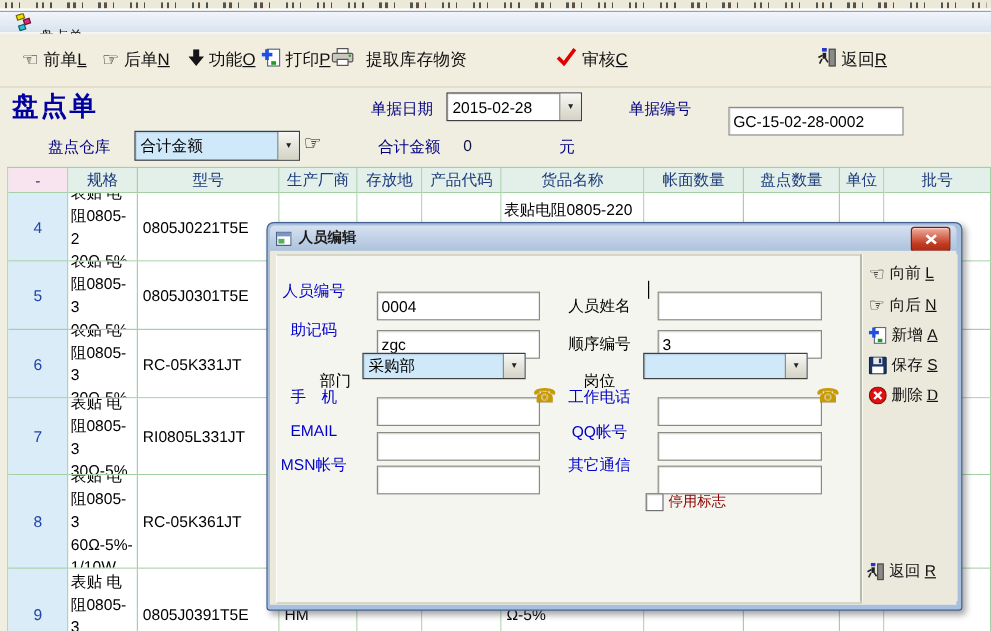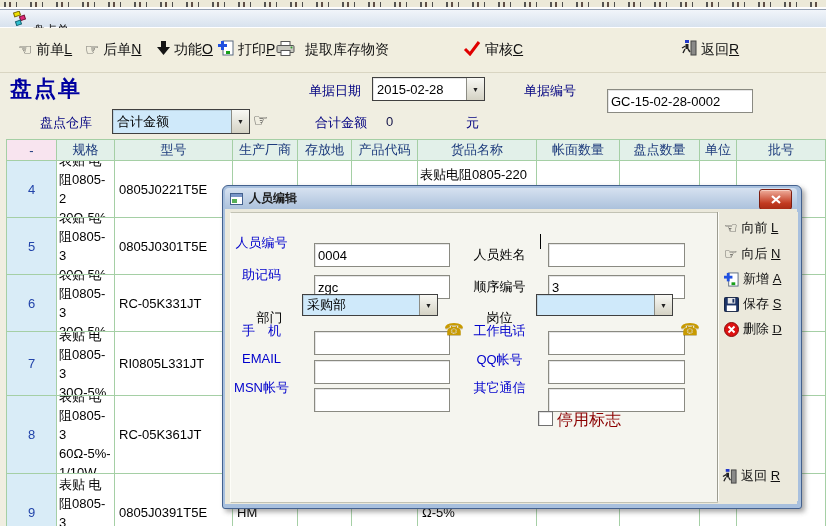"部门" span.dlbl { left: 15px -> 25px }
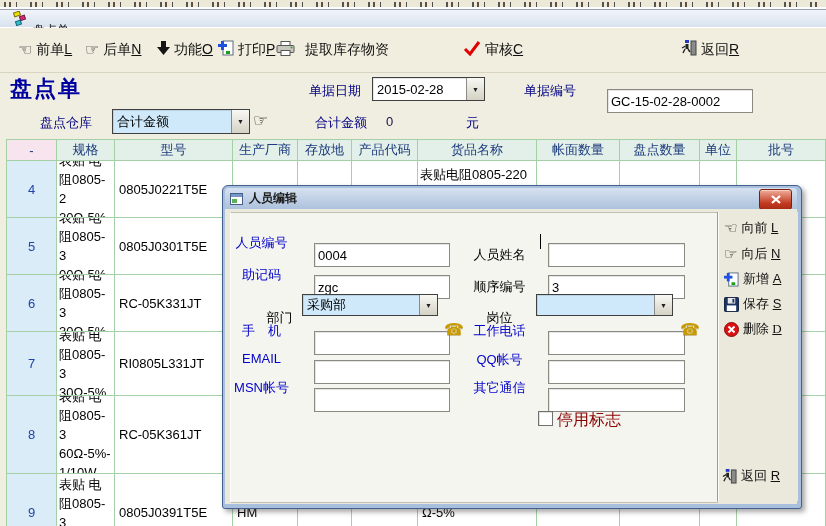"停用标志" #disable-lbl { font-size: 16px -> 12px }
